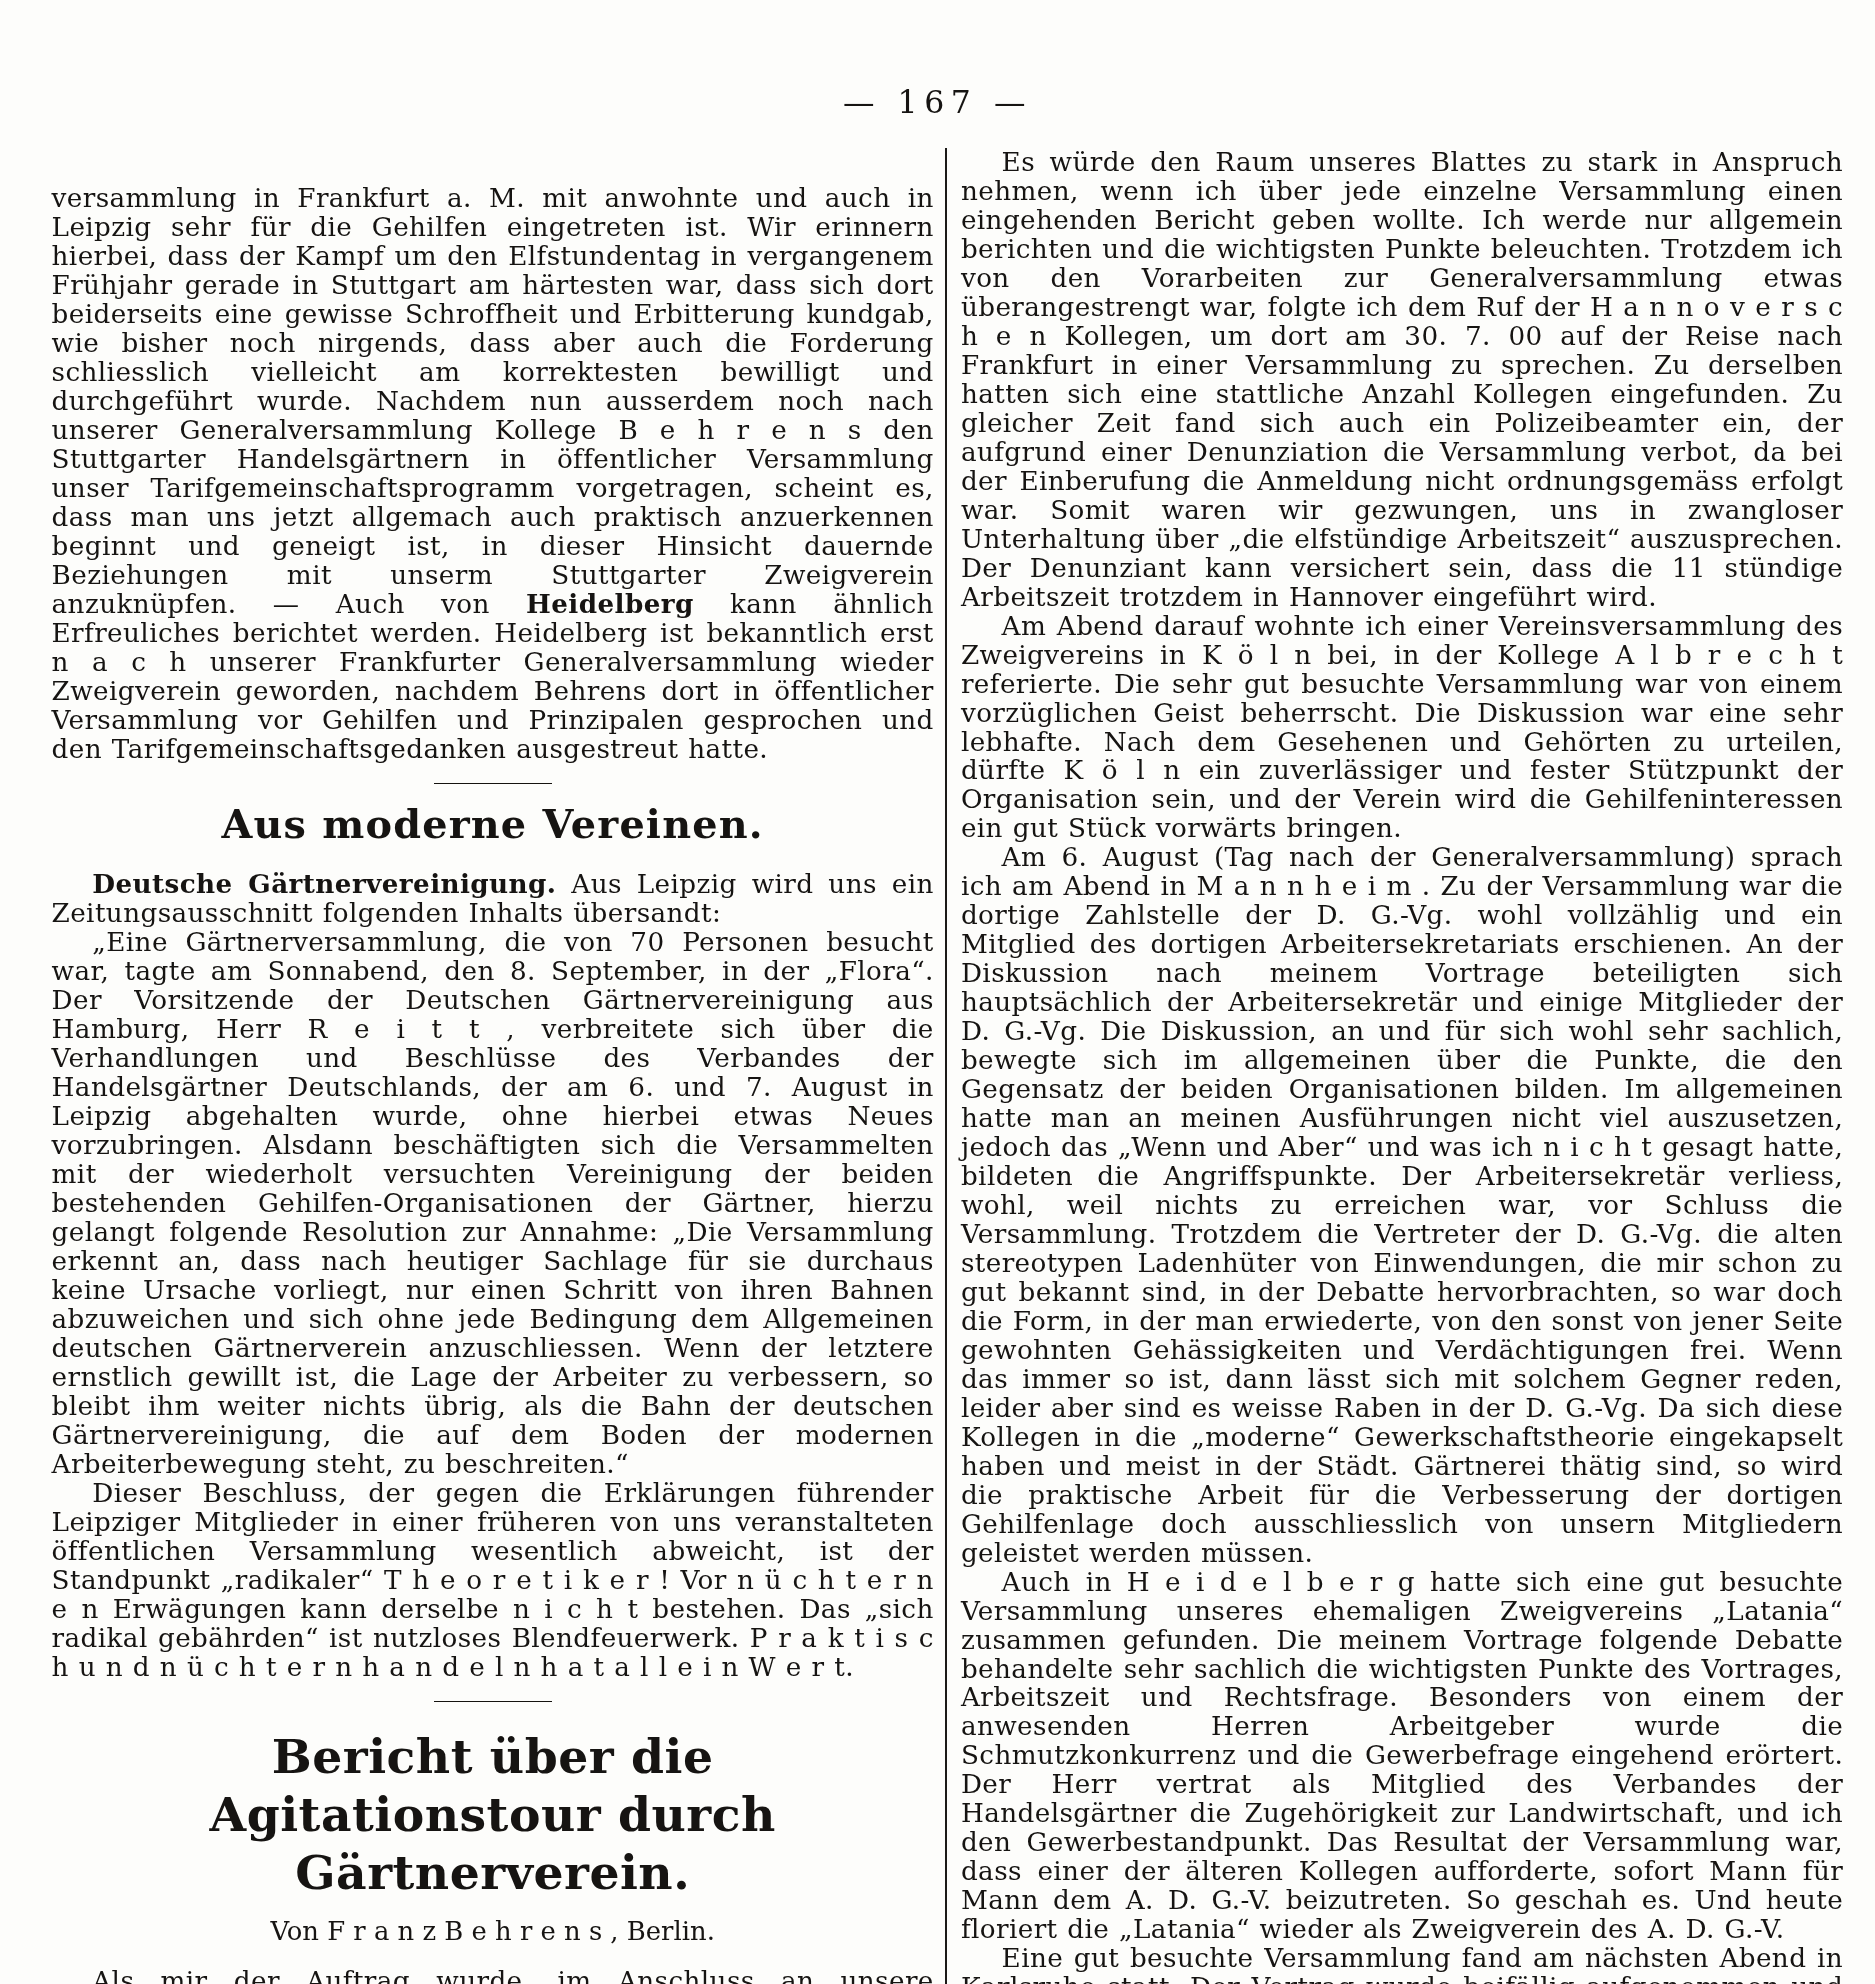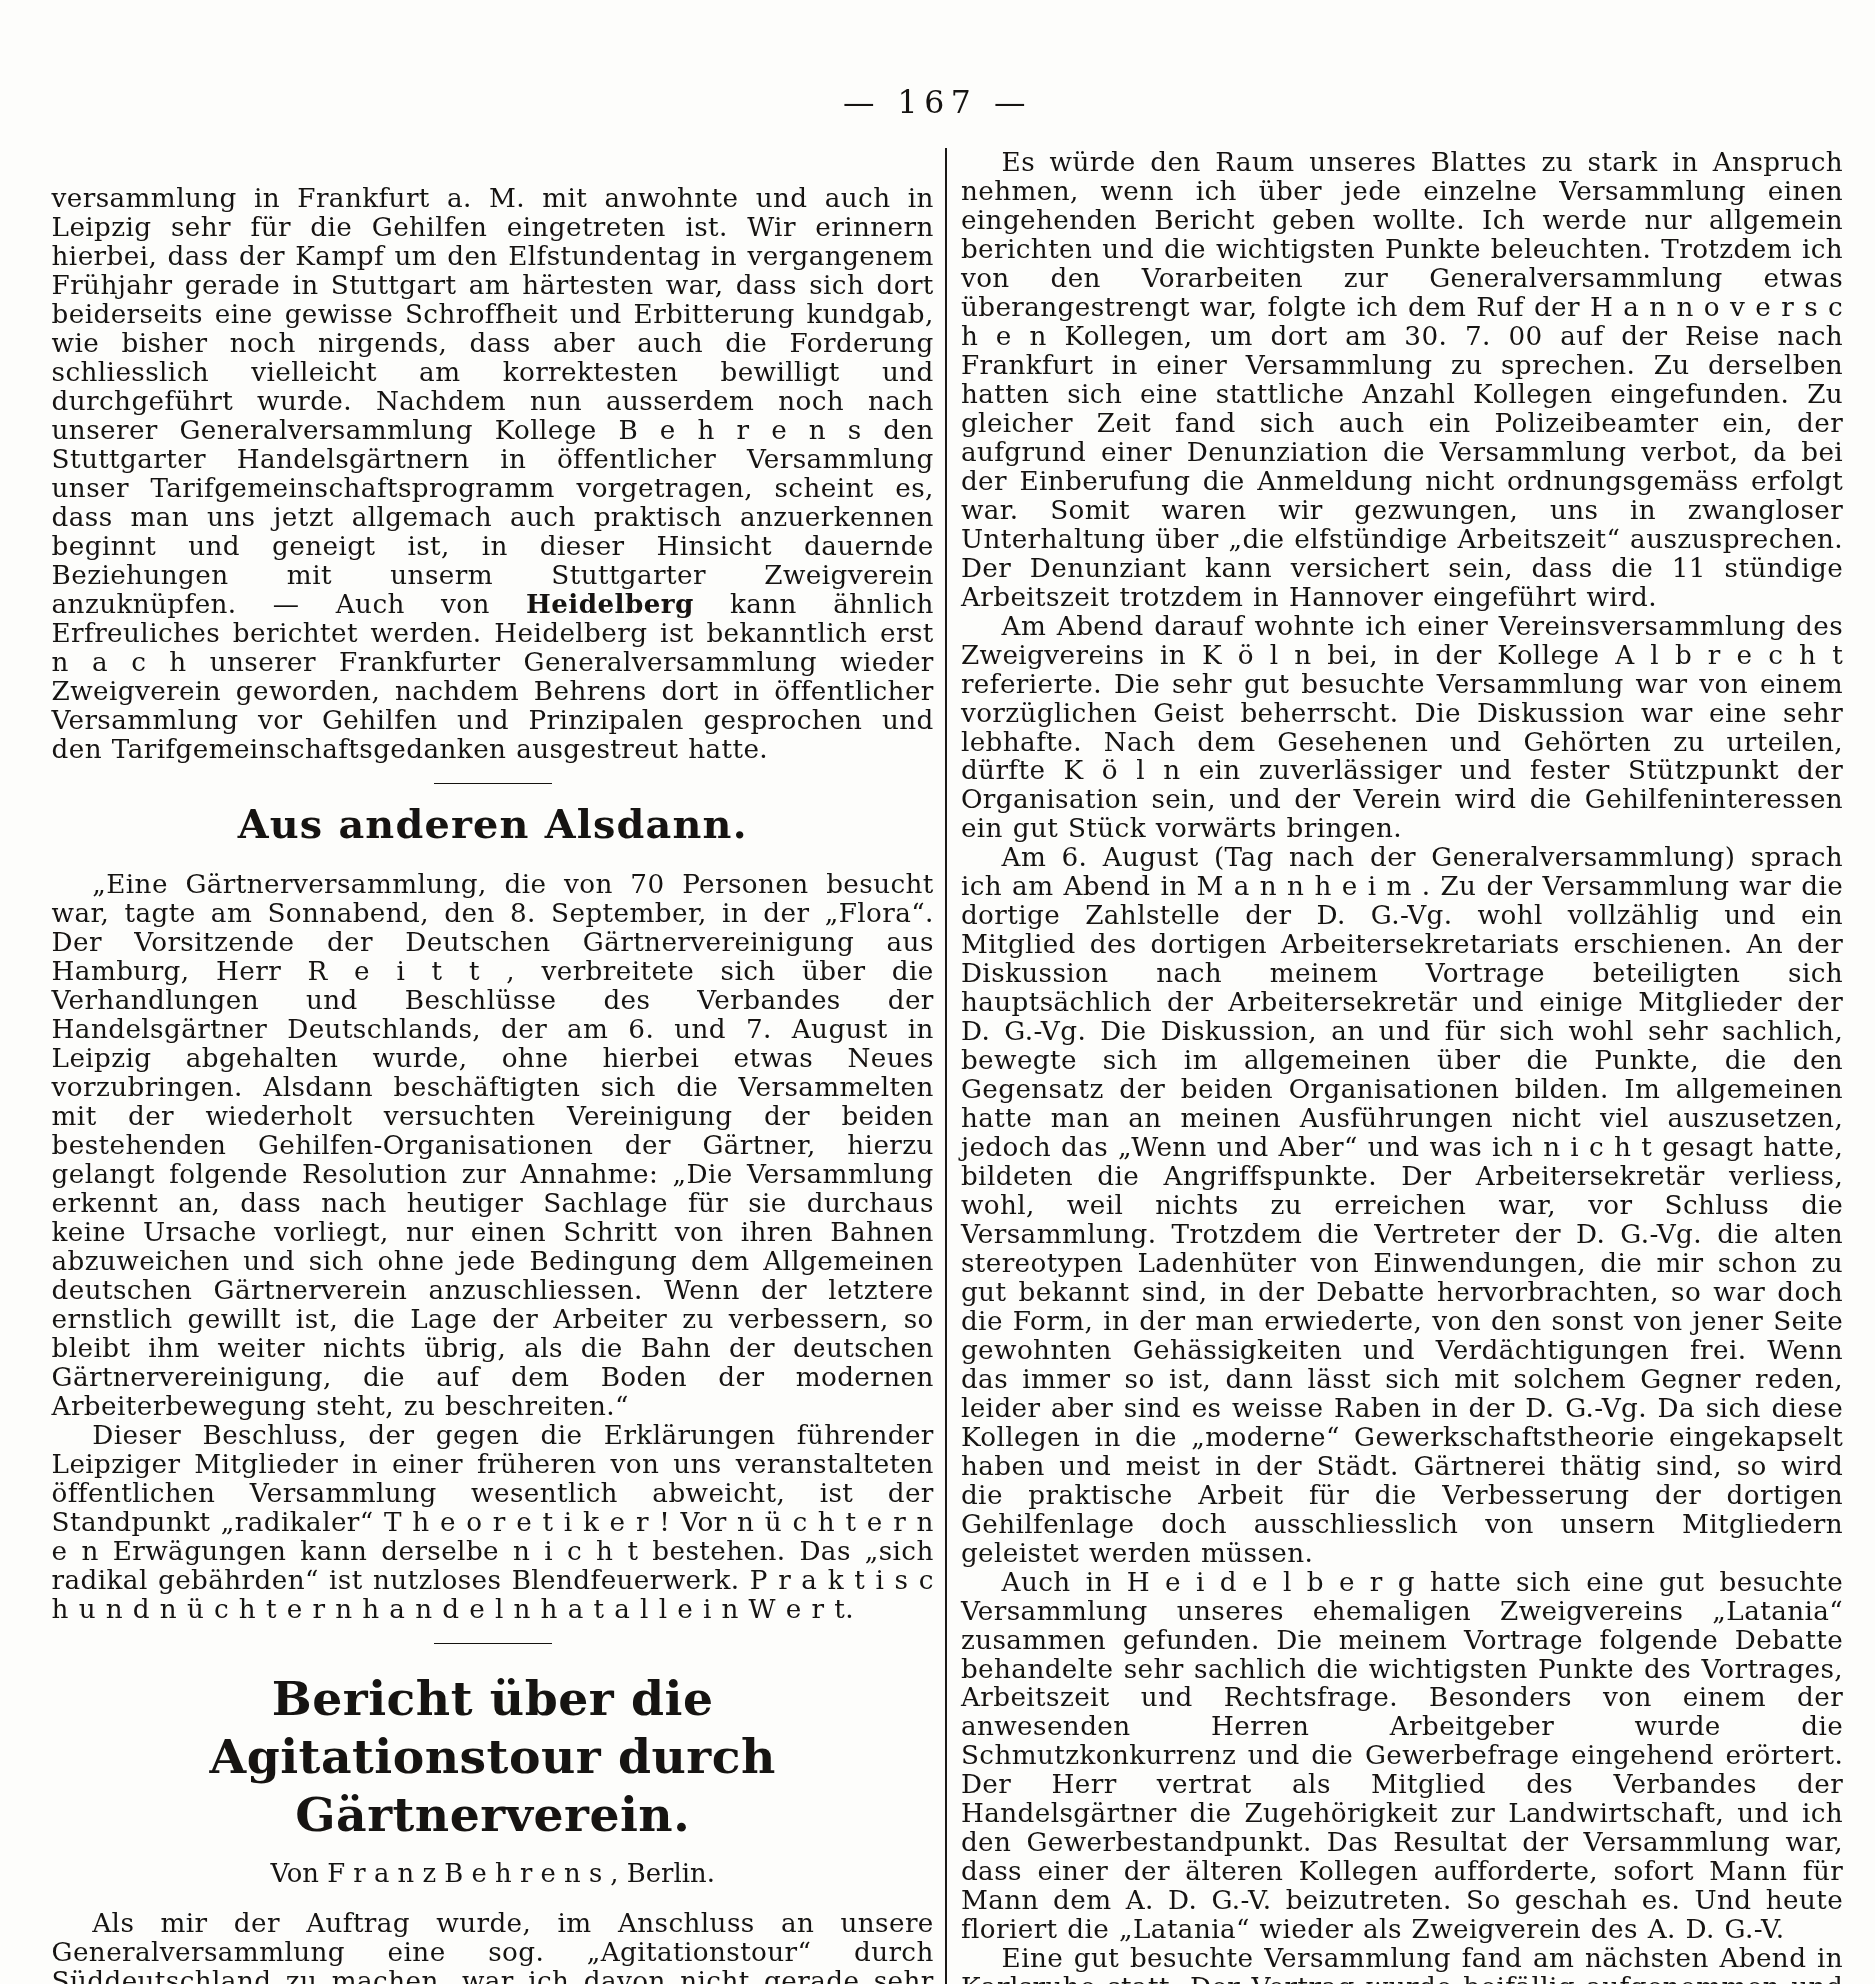"Aus anderen Alsdann." h2.section-heading { text: anderen Alsdann -> moderne Vereinen }
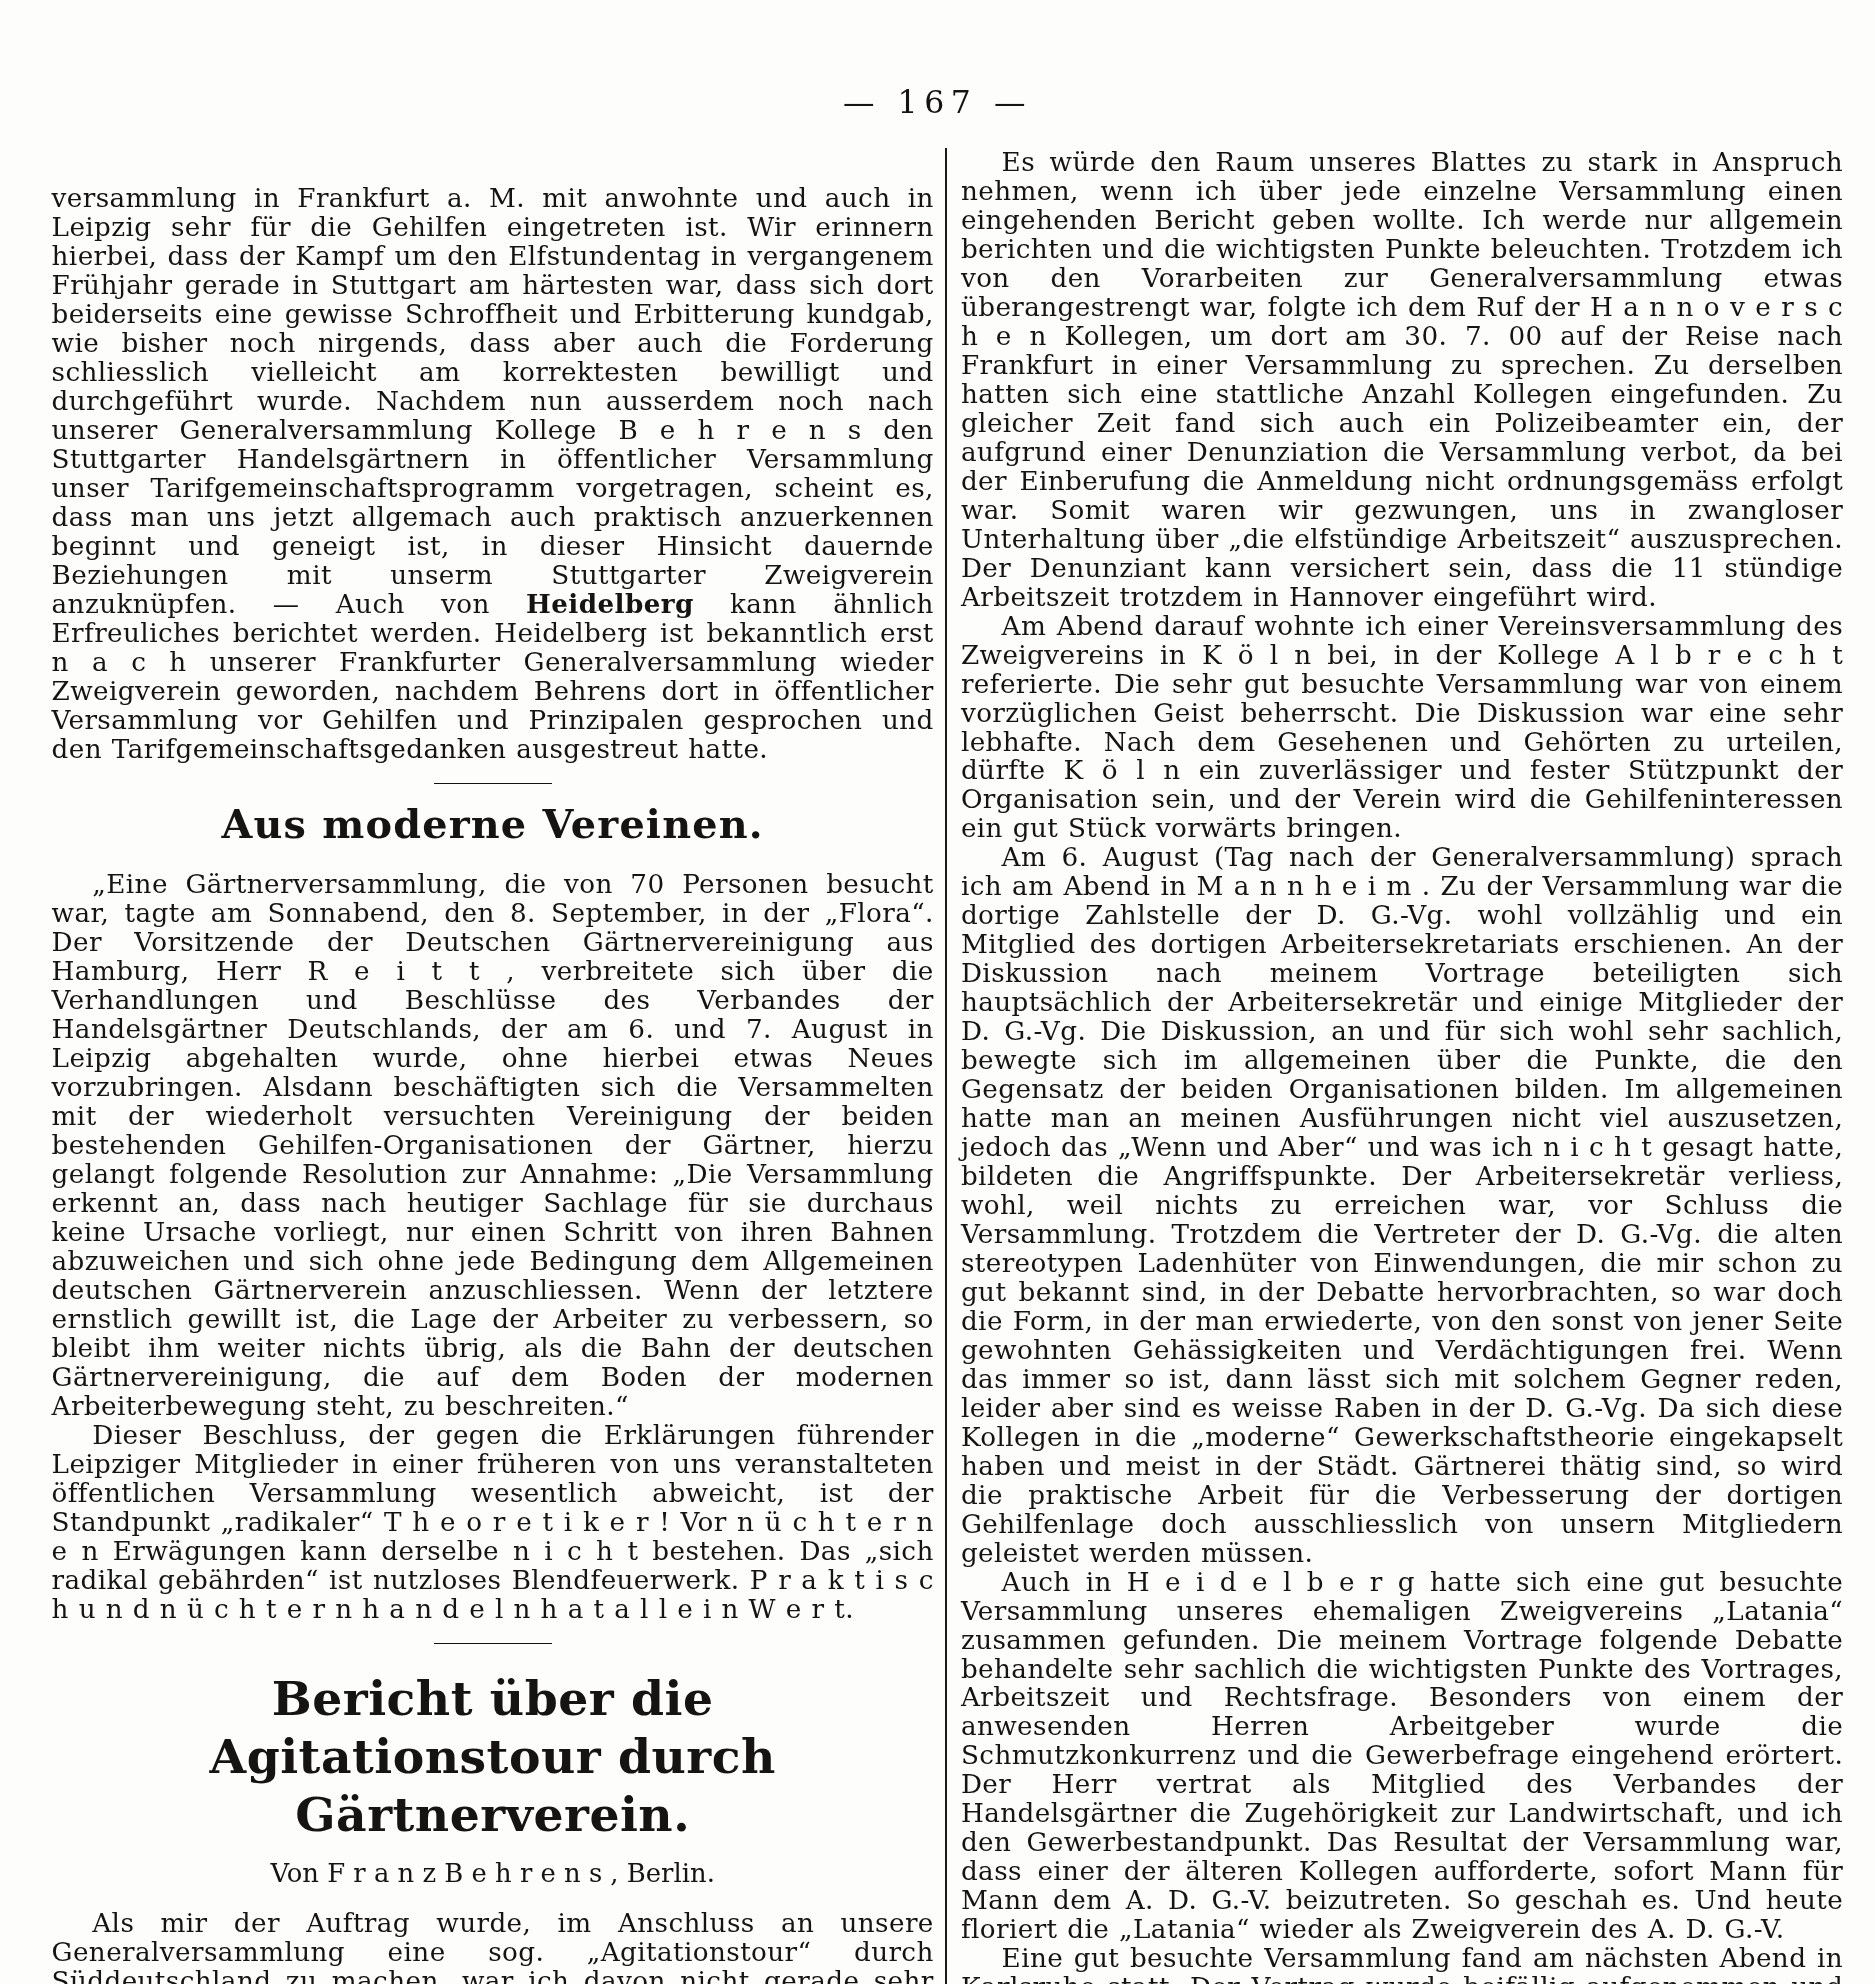"Deutsche Gärtnervereinigung. Aus Leipzig" p { html: none -> <p><b>Deutsche Gärtnervereinigung.</b> <span>Aus Leipzig wird uns ein Zeitungsausschnitt folgenden Inhalts übersandt:</span></p> }
